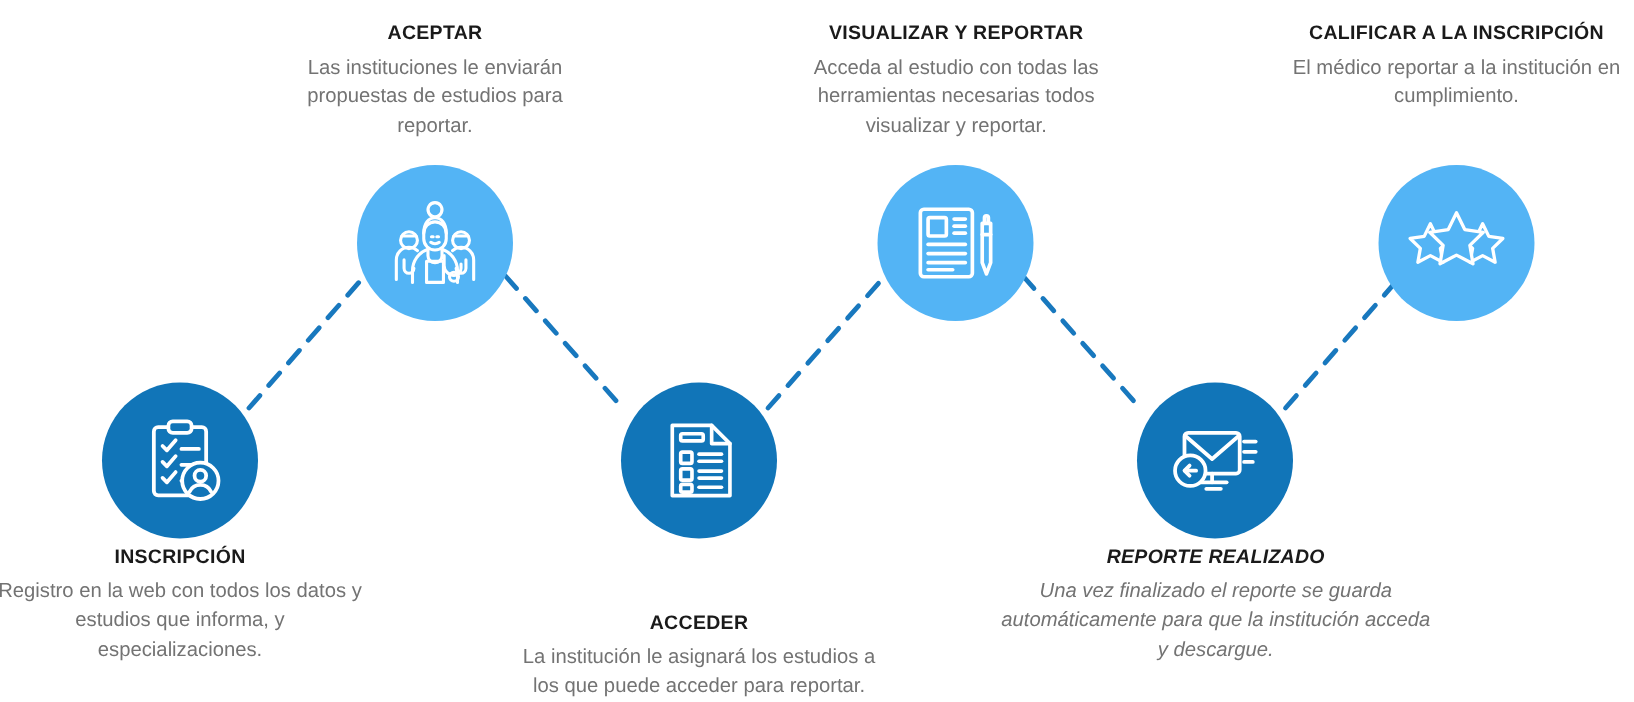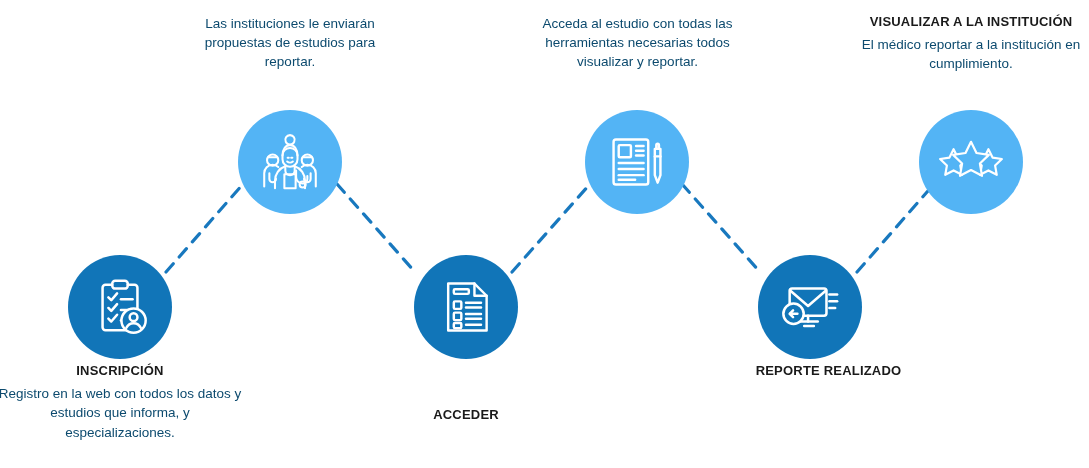"ACEPTAR" p.step-title { html: none -> <p>ACEPTAR</p> }
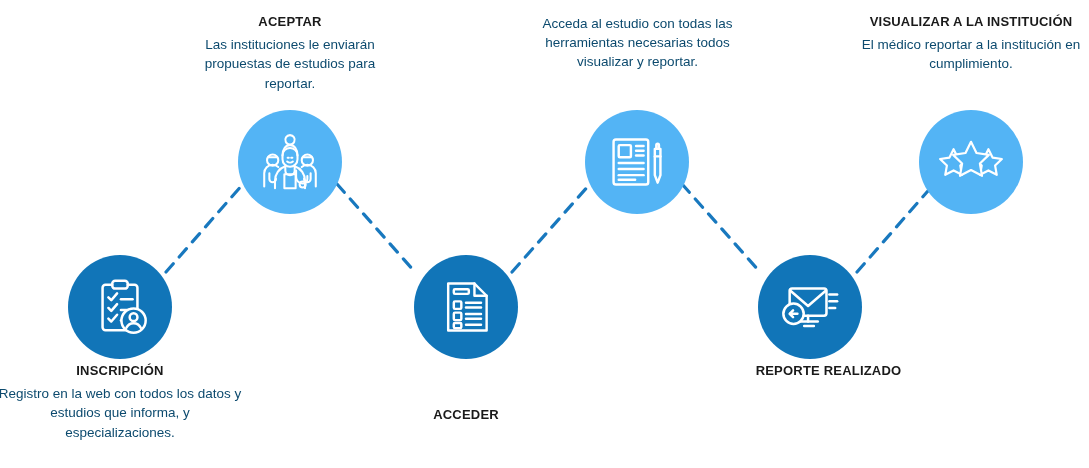"VISUALIZAR Y REPORTAR" p.step-title { html: none -> <p>VISUALIZAR Y REPORTAR</p> }
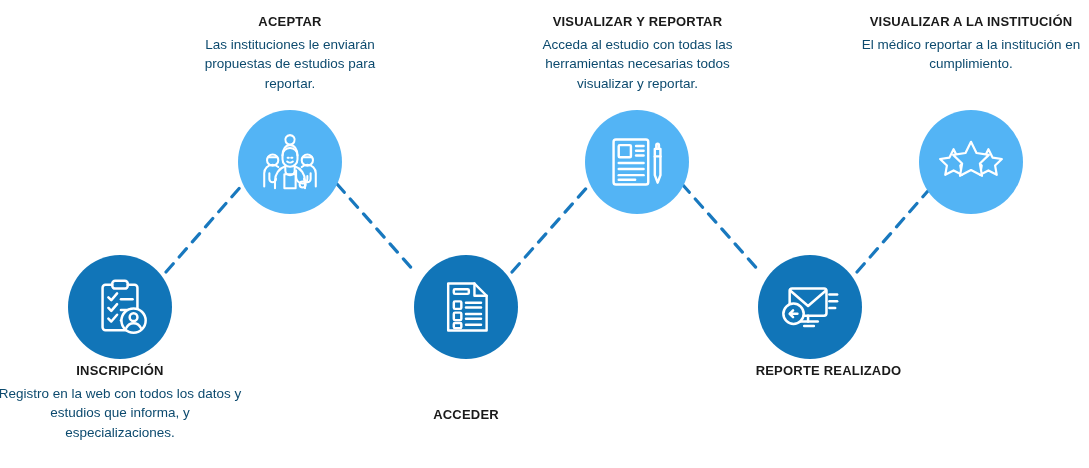"VISUALIZAR A LA INSTITUCIÓN" p.step-title { text: VISUALIZAR A LA INSTITUCIÓN -> CALIFICAR A LA INSCRIPCIÓN }
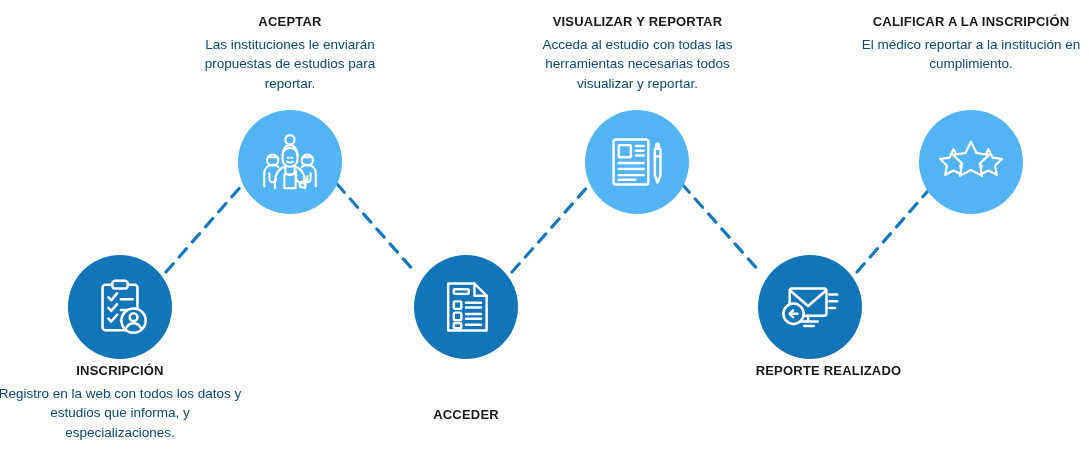"Las instituciones le enviarán propuestas" .step-desc { color: #0c4a6e -> #737373 }
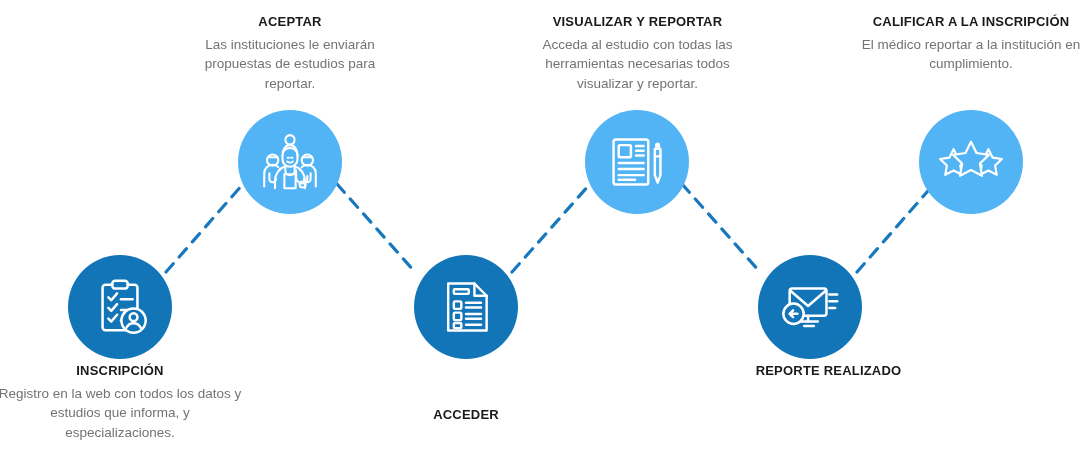"REPORTE REALIZADO" div.textblock { font-style: none -> italic; left: 681px -> 663px }
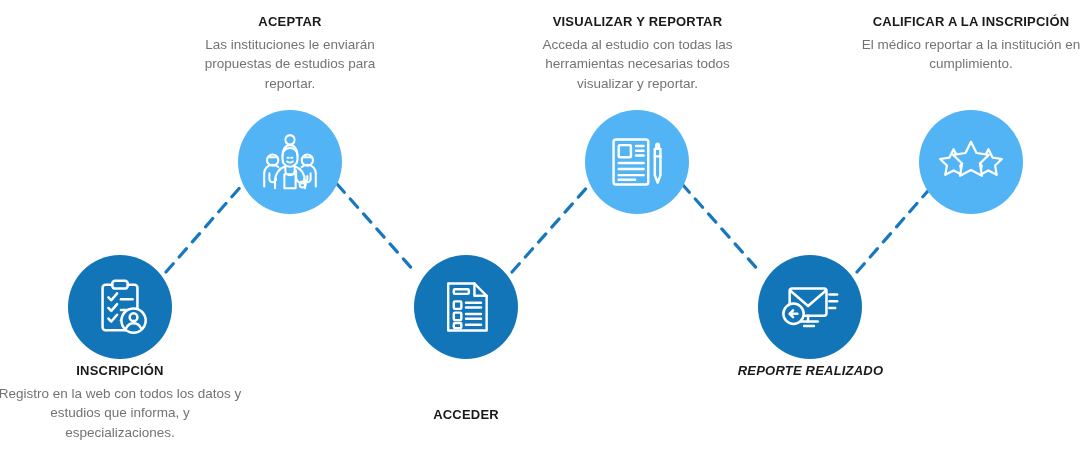"Una vez finalizado el reporte" p.step-desc { html: none -> <p>Una vez finalizado el reporte se guarda automáticamente para que la institución acceda y descargue.</p> }
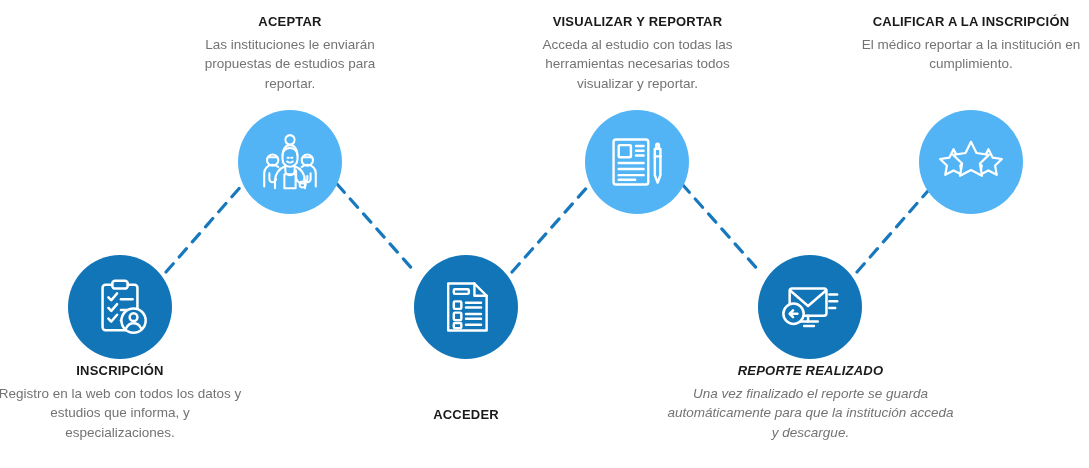"La institución le asignará los" p.step-desc { html: none -> <p>La institución le asignará los estudios a los que puede acceder para reportar.</p> }
